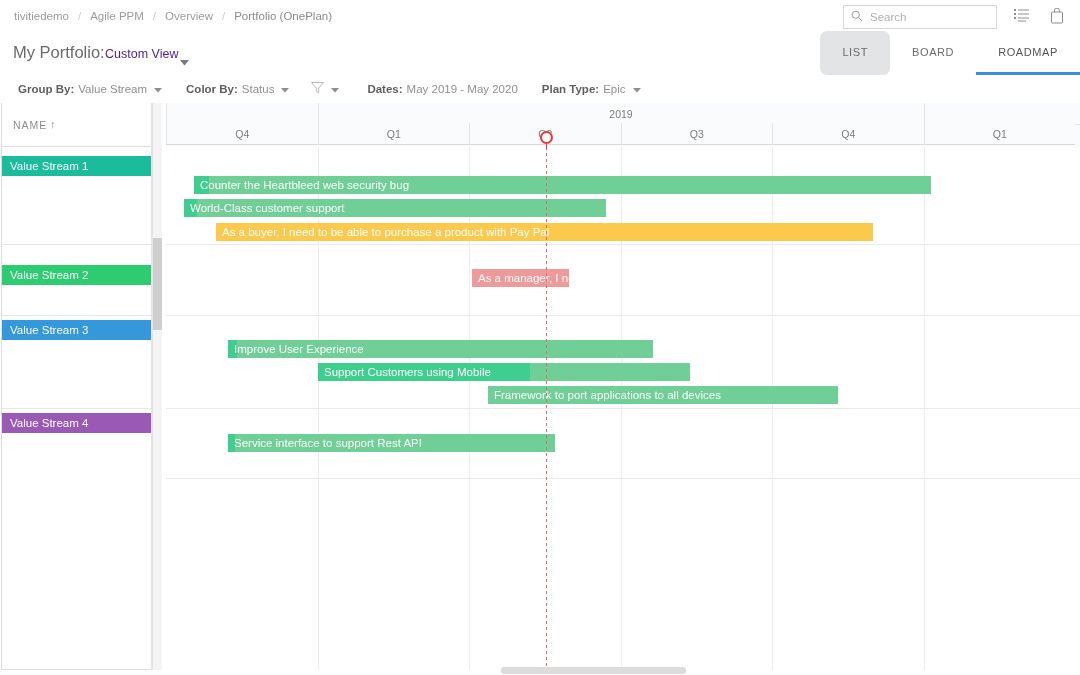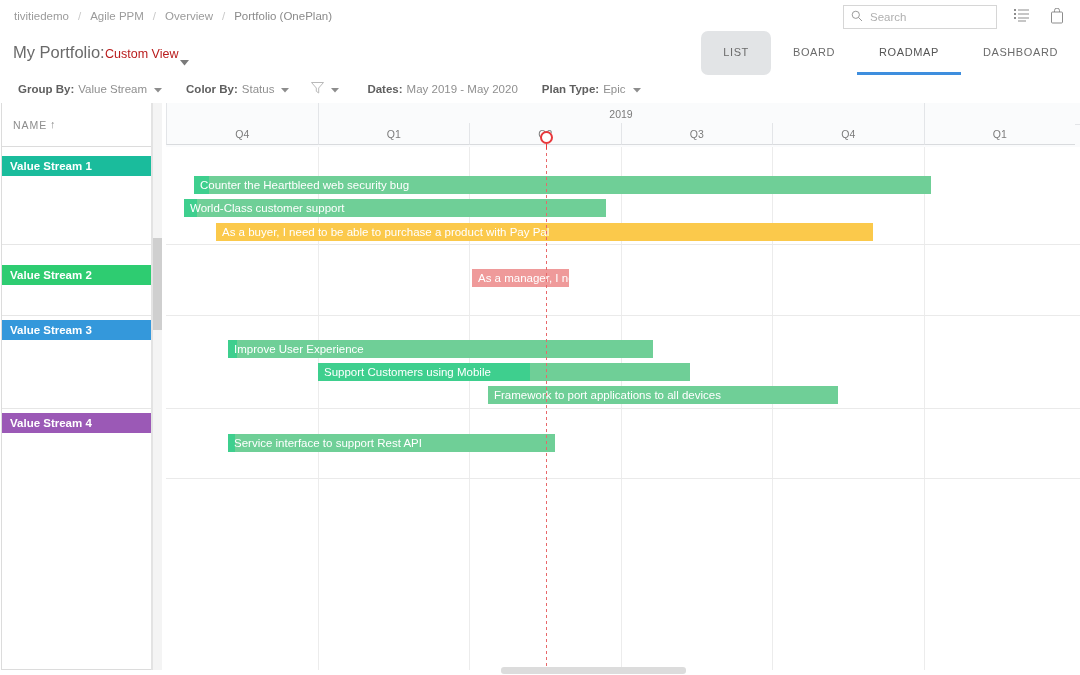"Custom View" .pview { color: #b91c1c -> #4c1d95 }
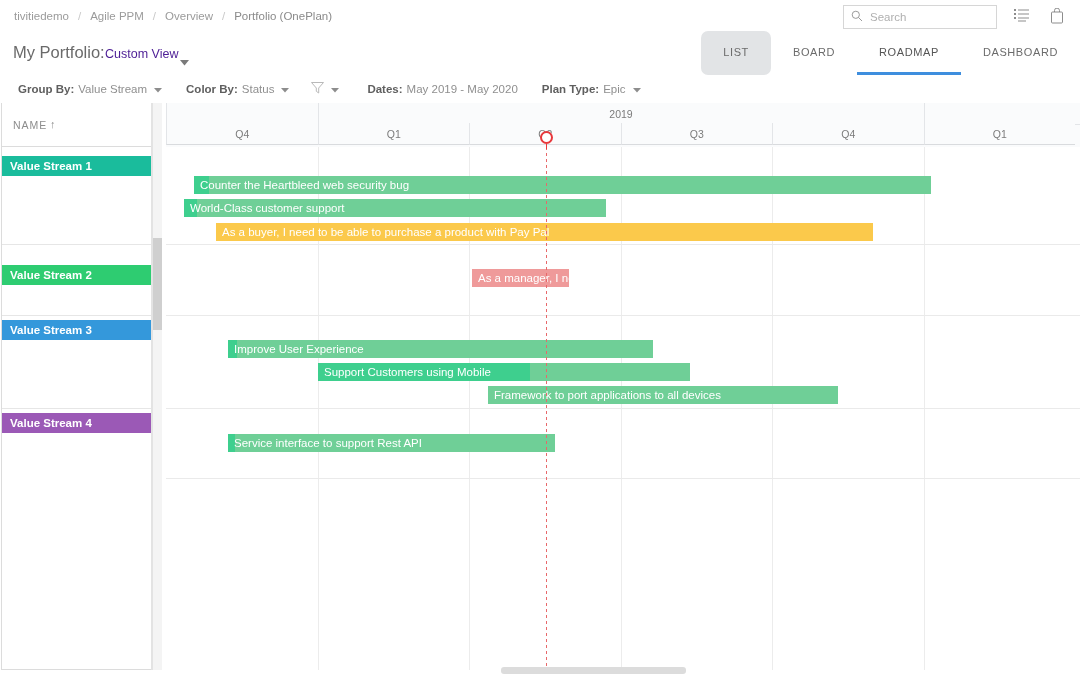"DASHBOARD" div.tab { html: <div>DASHBOARD</div> -> none }
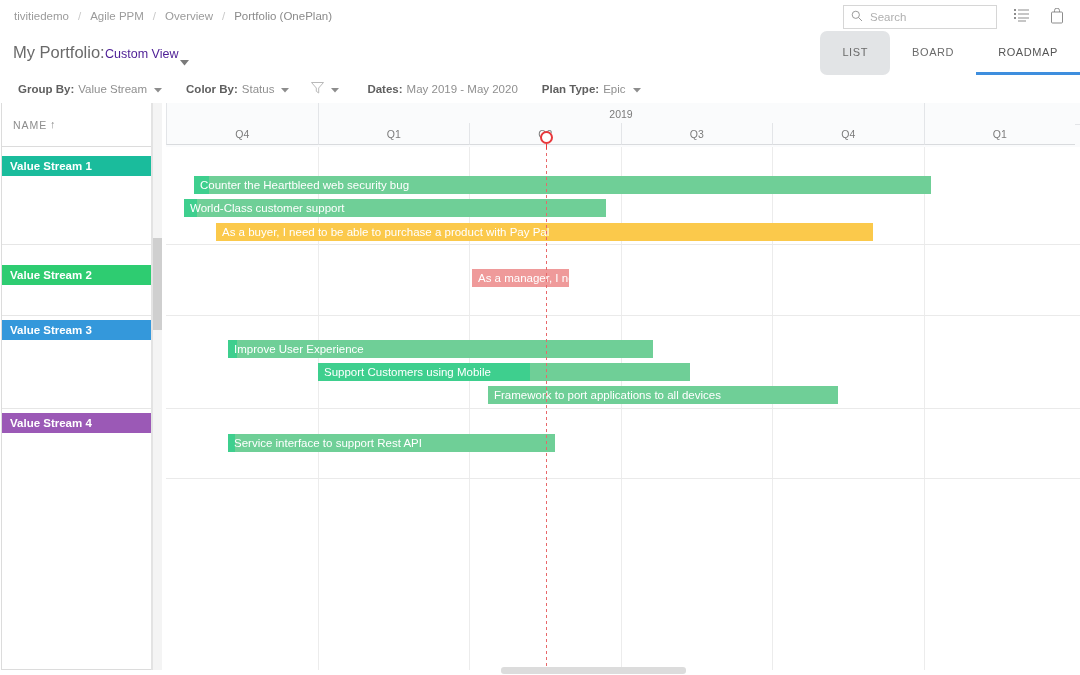"Value Stream 1" .vs-chip { font-weight: bold -> none }
